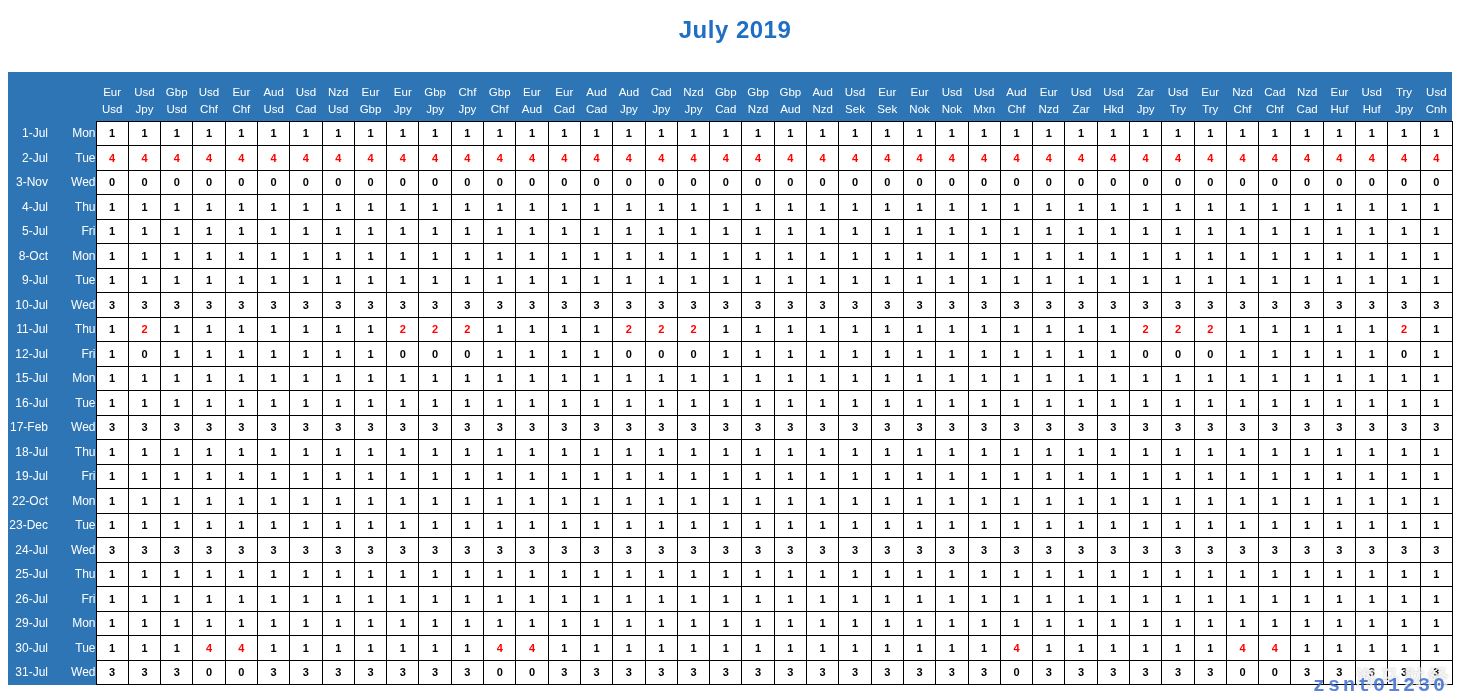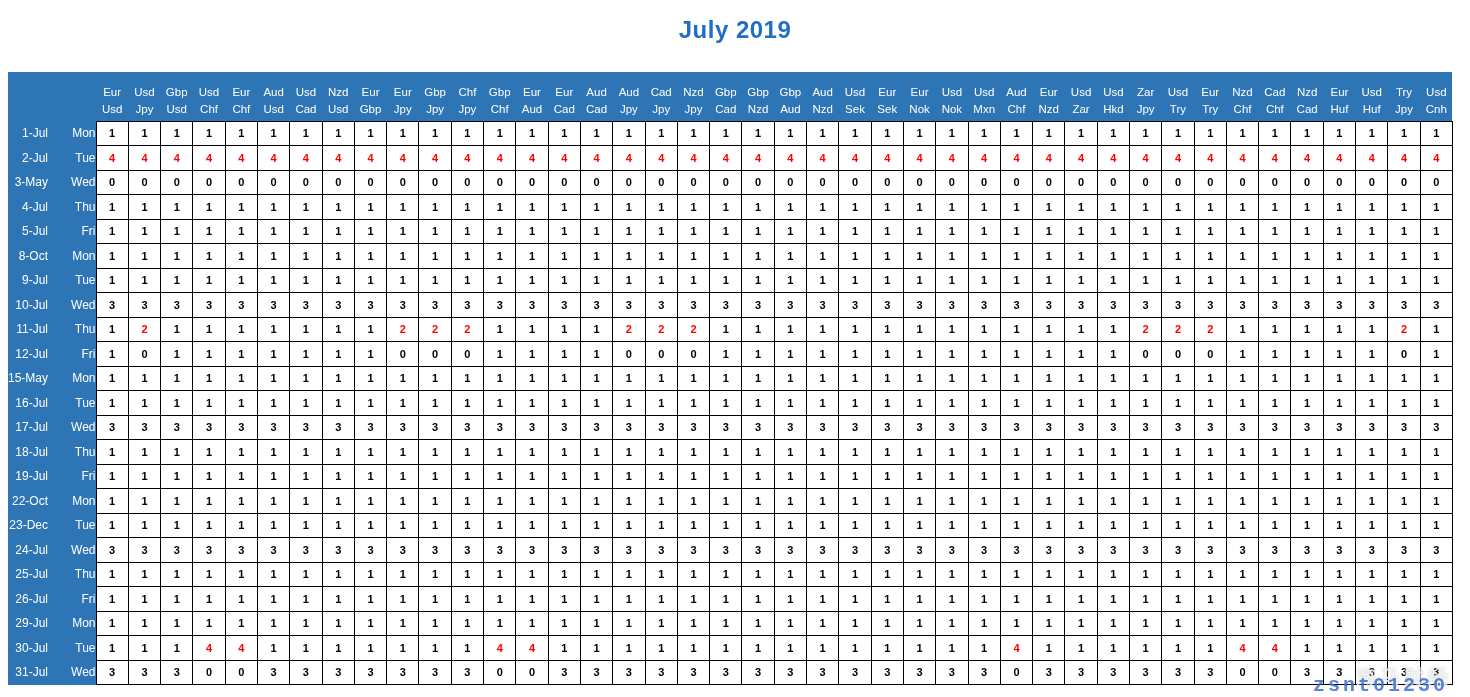"3-May" td.date { text: 3-May -> 3-Nov }
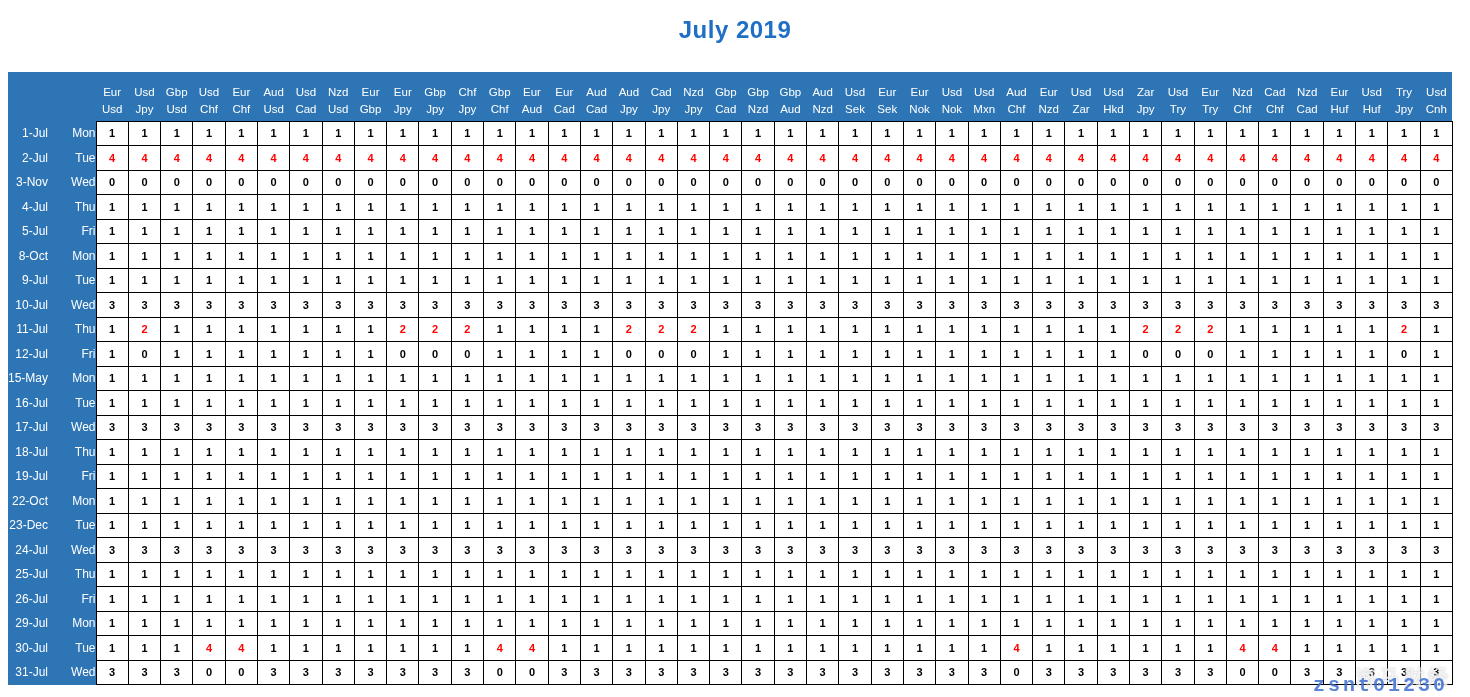"15-May" td.date { text: 15-May -> 15-Jul }
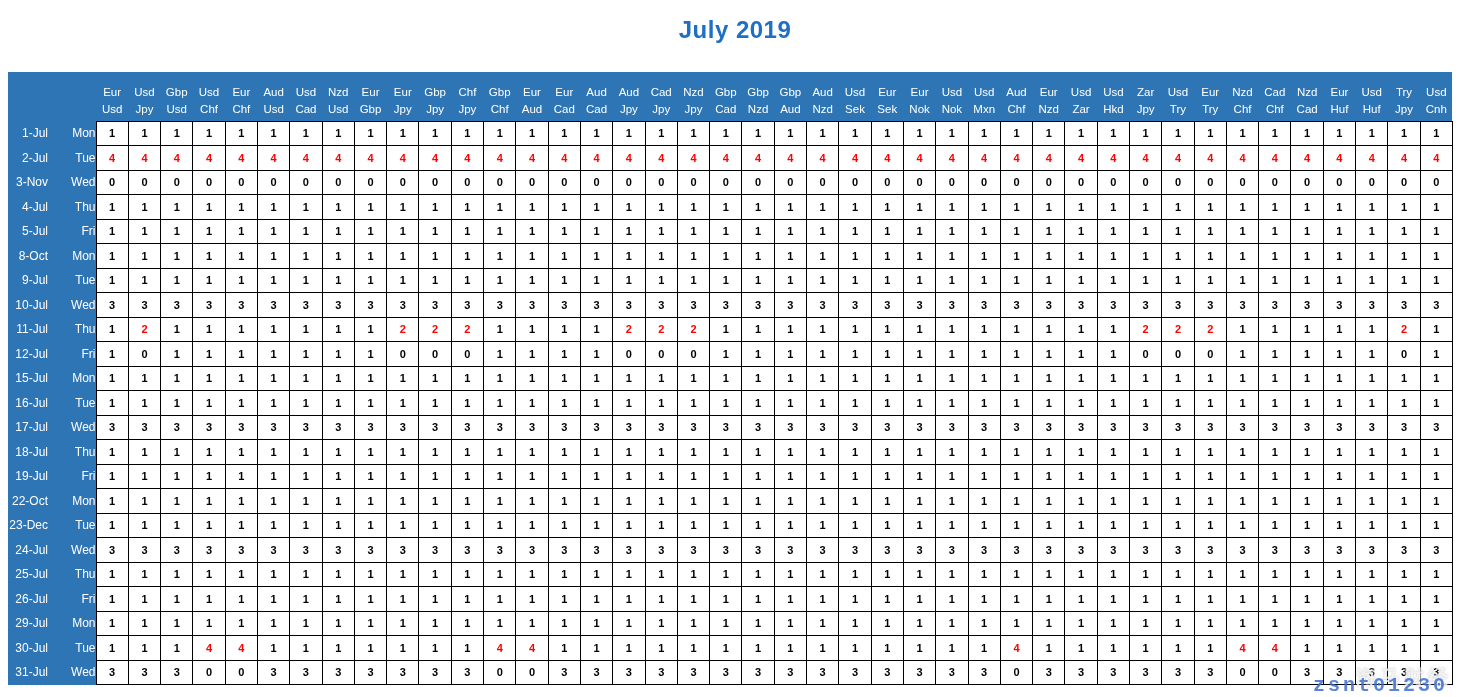"17-Jul" td.date { text: 17-Jul -> 17-Feb }
